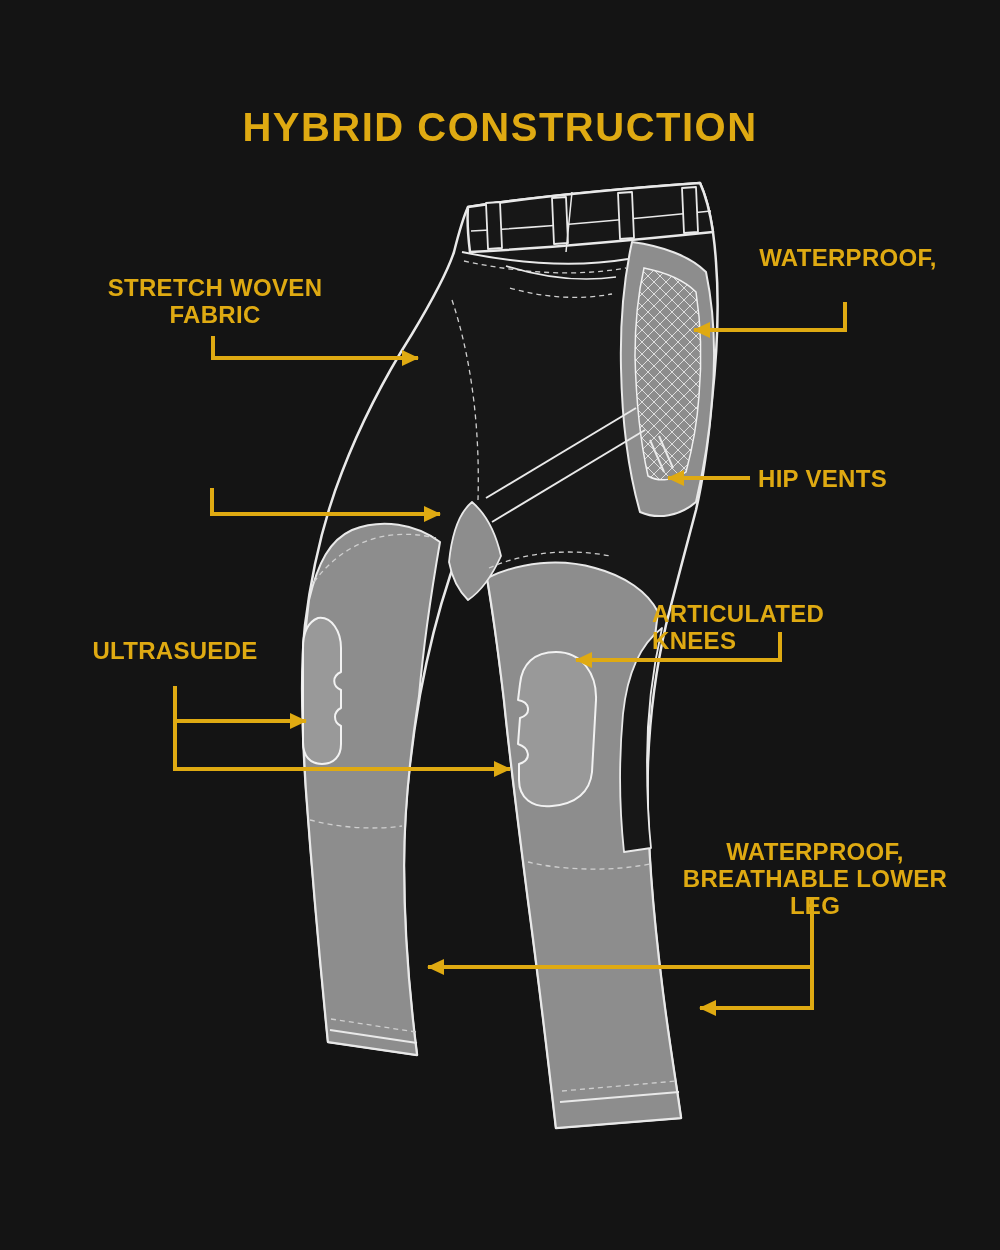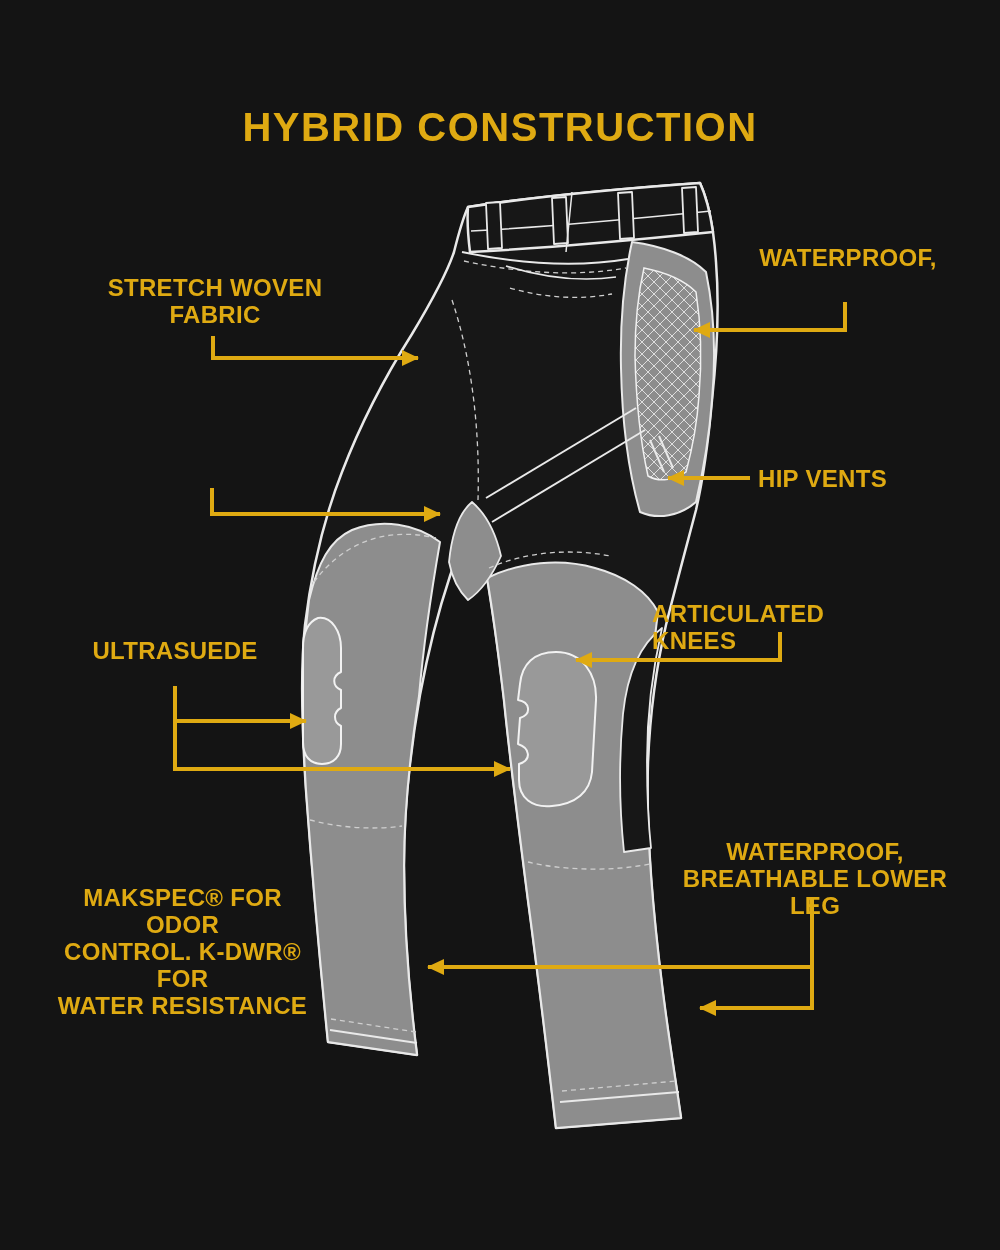"MAKSPEC® FOR ODOR" div.callout { html: <div> <div>MAKSPEC® FOR ODOR</div> <div>CONTROL. K-DWR® FOR</div> <div>WATER RESISTANCE</div> </div> -> none }
